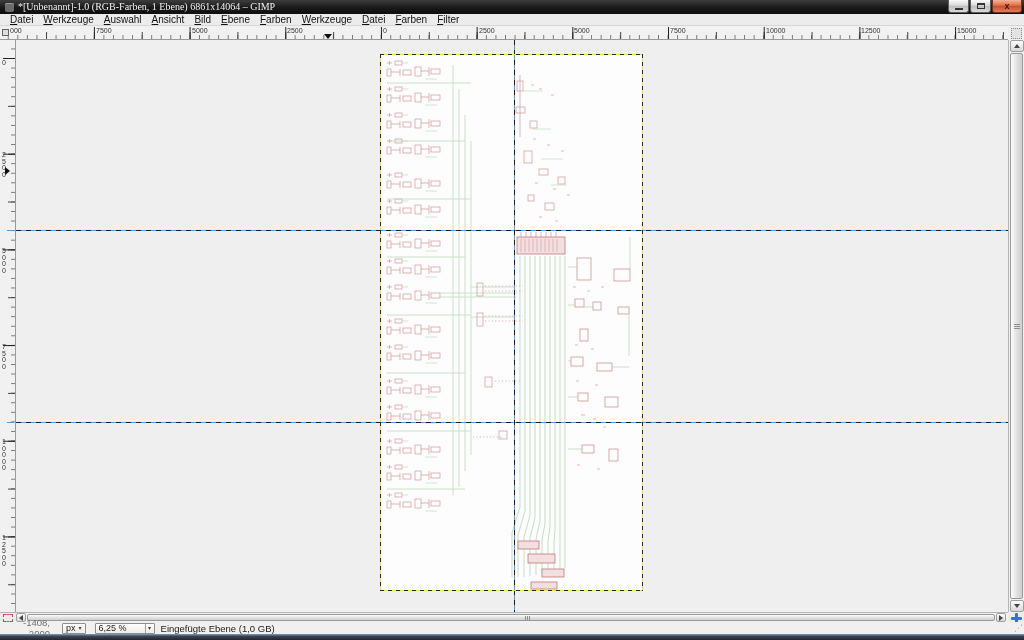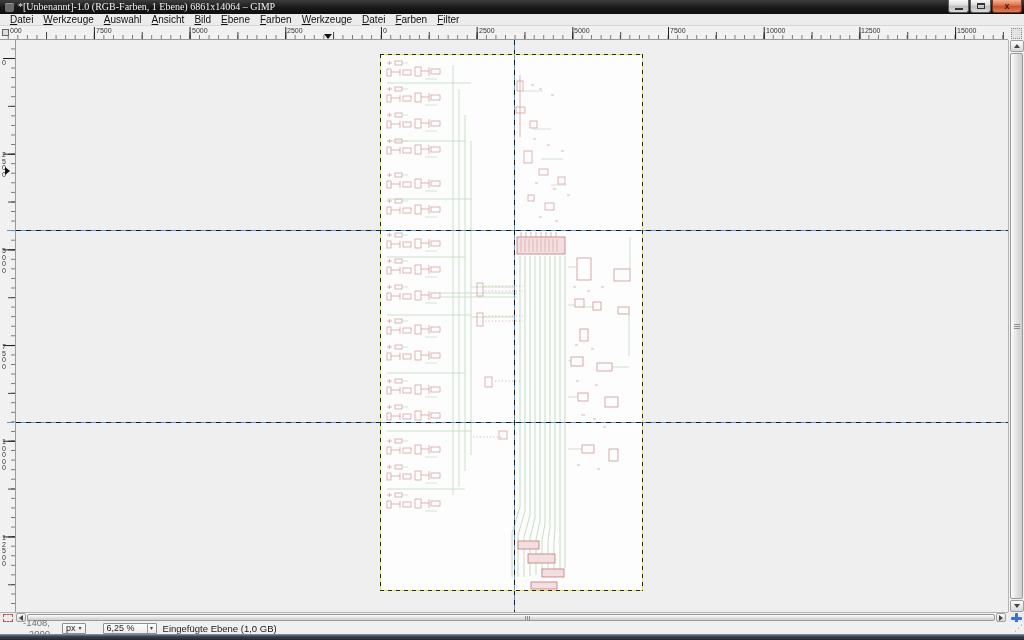"6,25 %" #zoom-combo { gap: 10px -> 16px; margin-left: 17px -> 9px }
